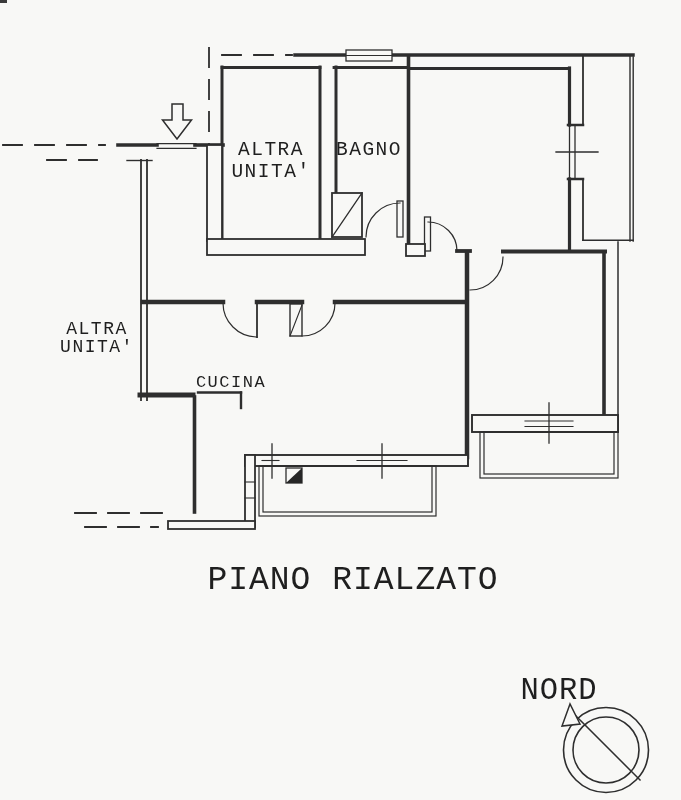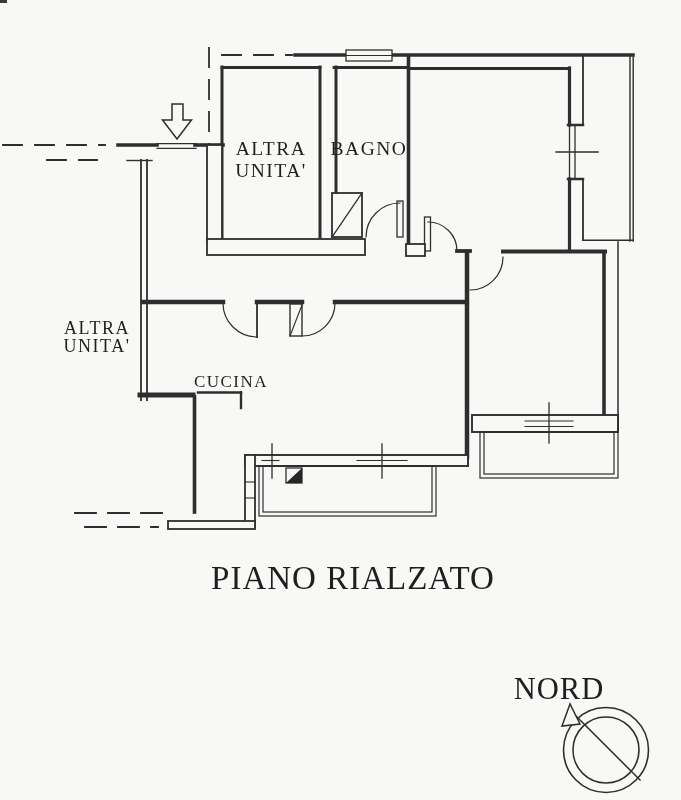"ALTRA" .page { font-family: Liberation Serif, serif -> Liberation Mono, monospace }
